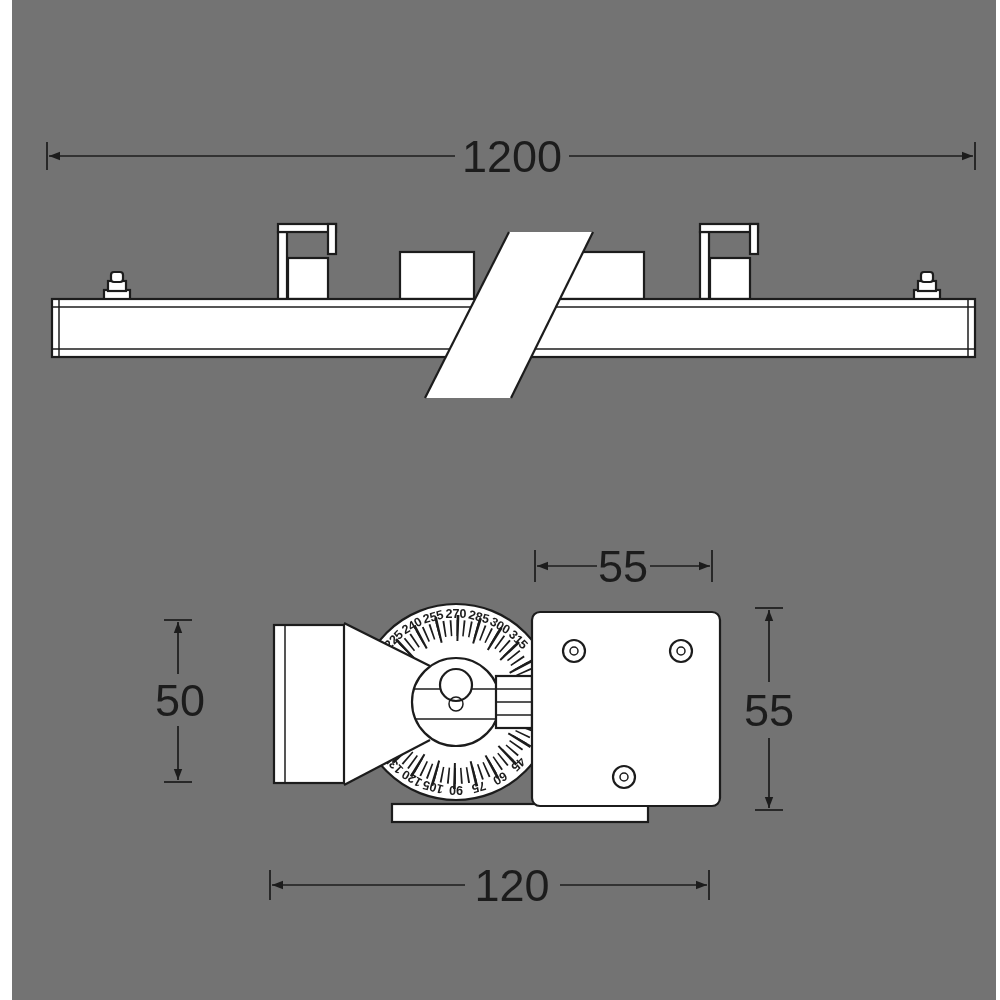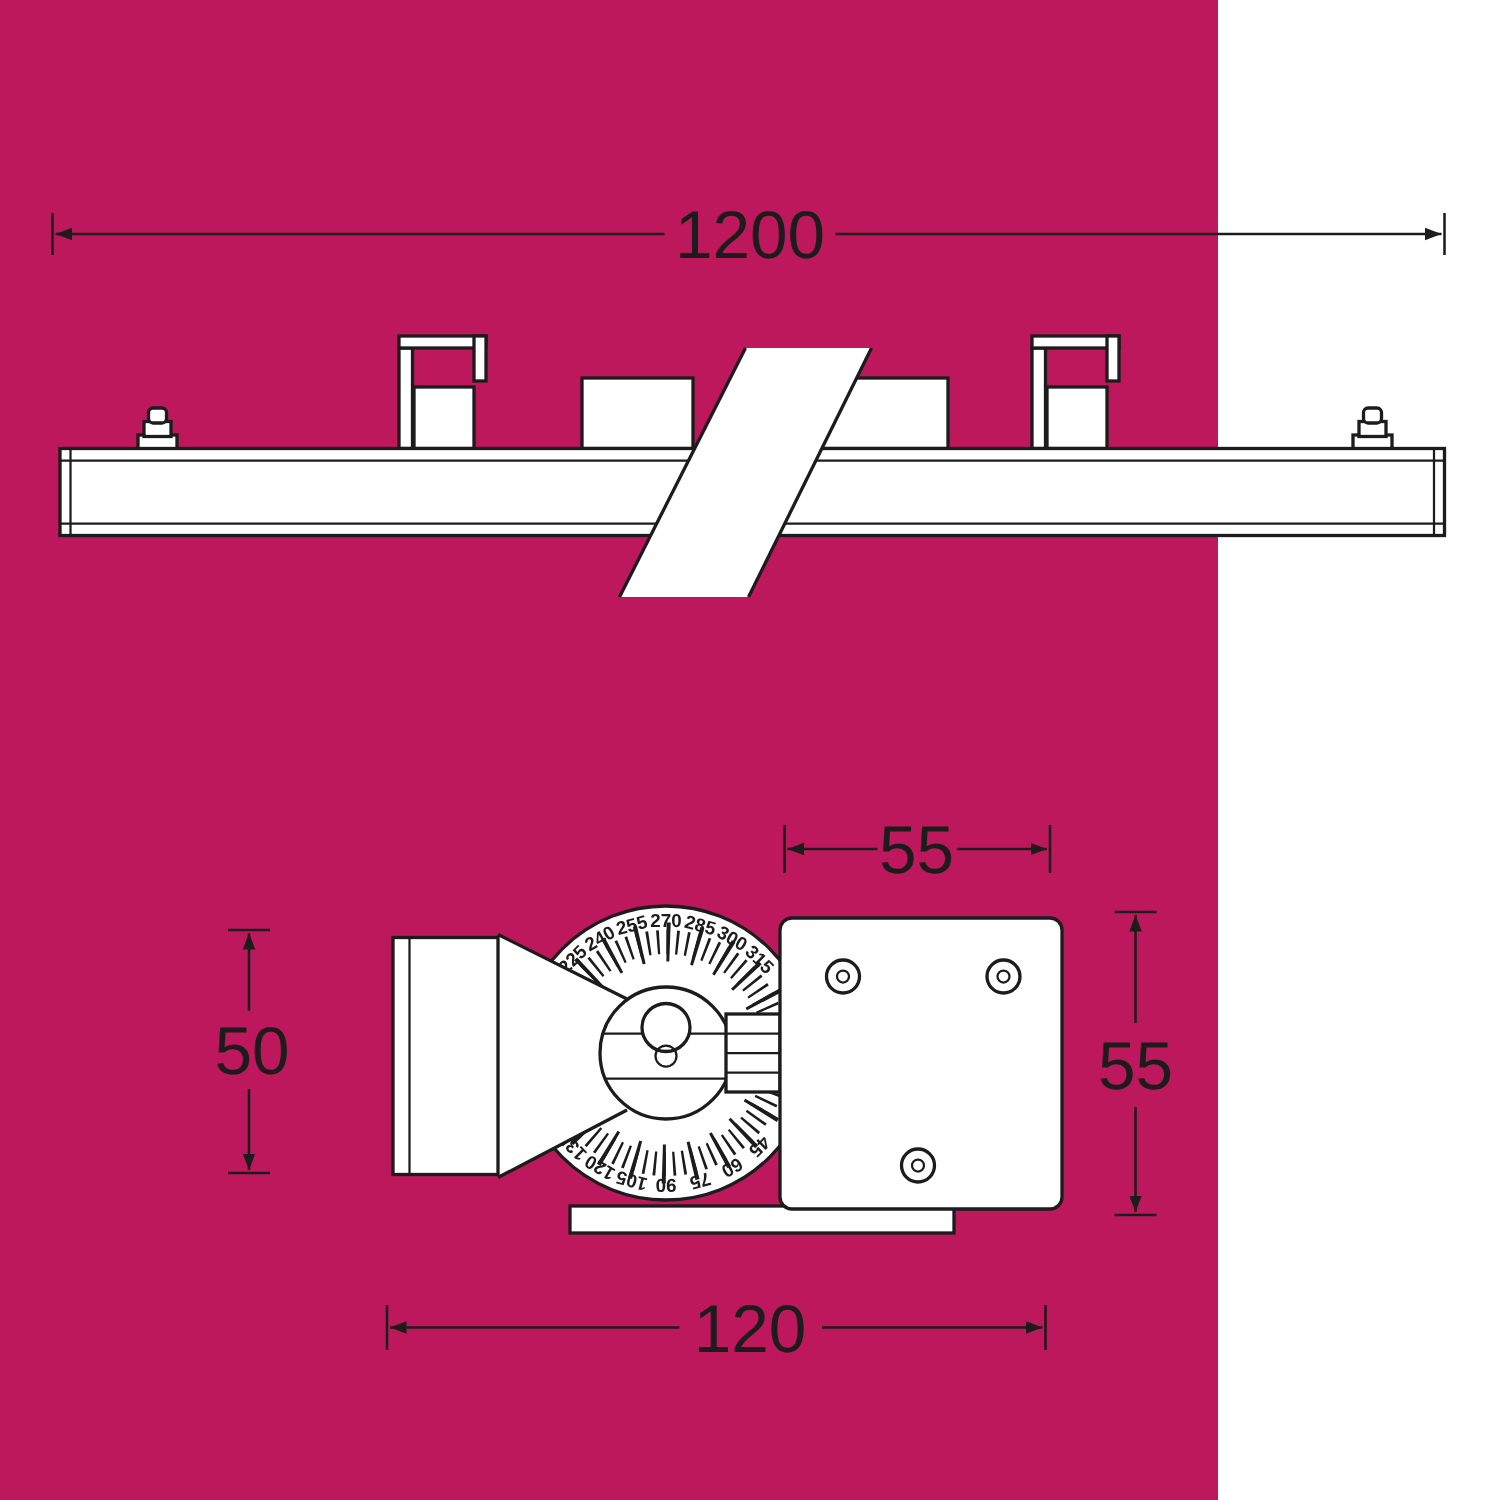"1200" .stage { background: #be185d -> #737373; margin-left: none -> 12px; width: 812px -> 984px }
